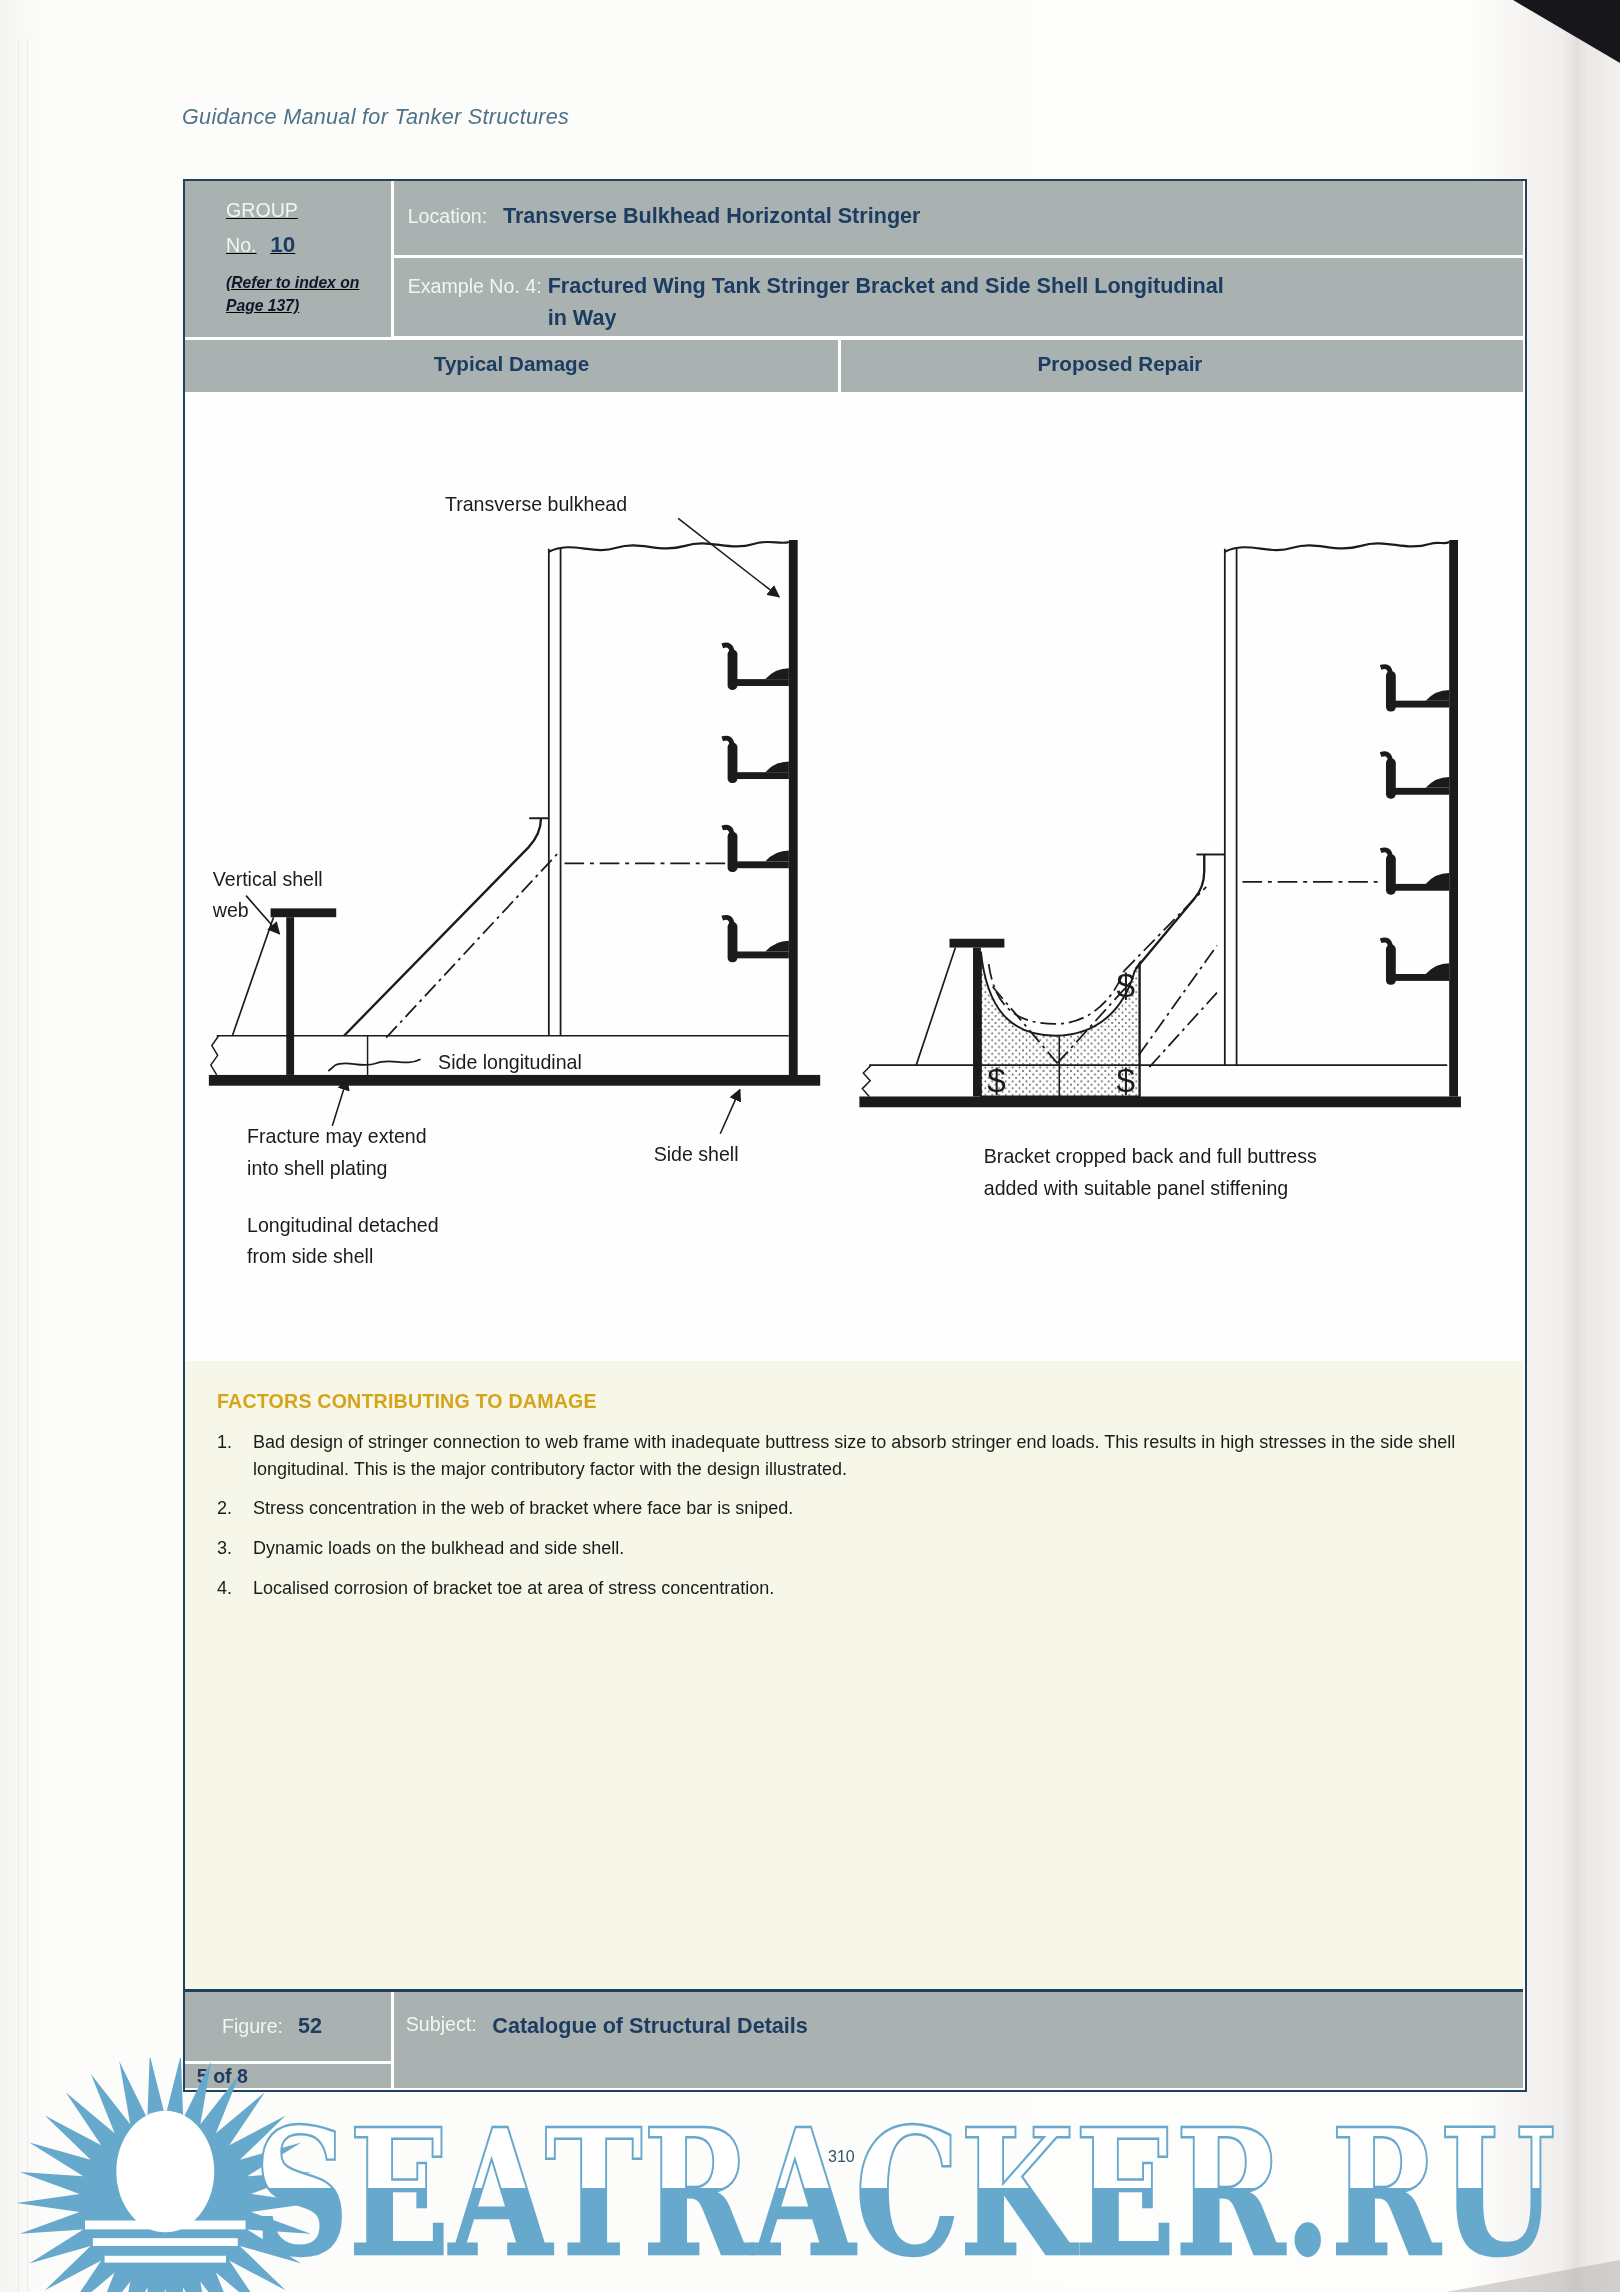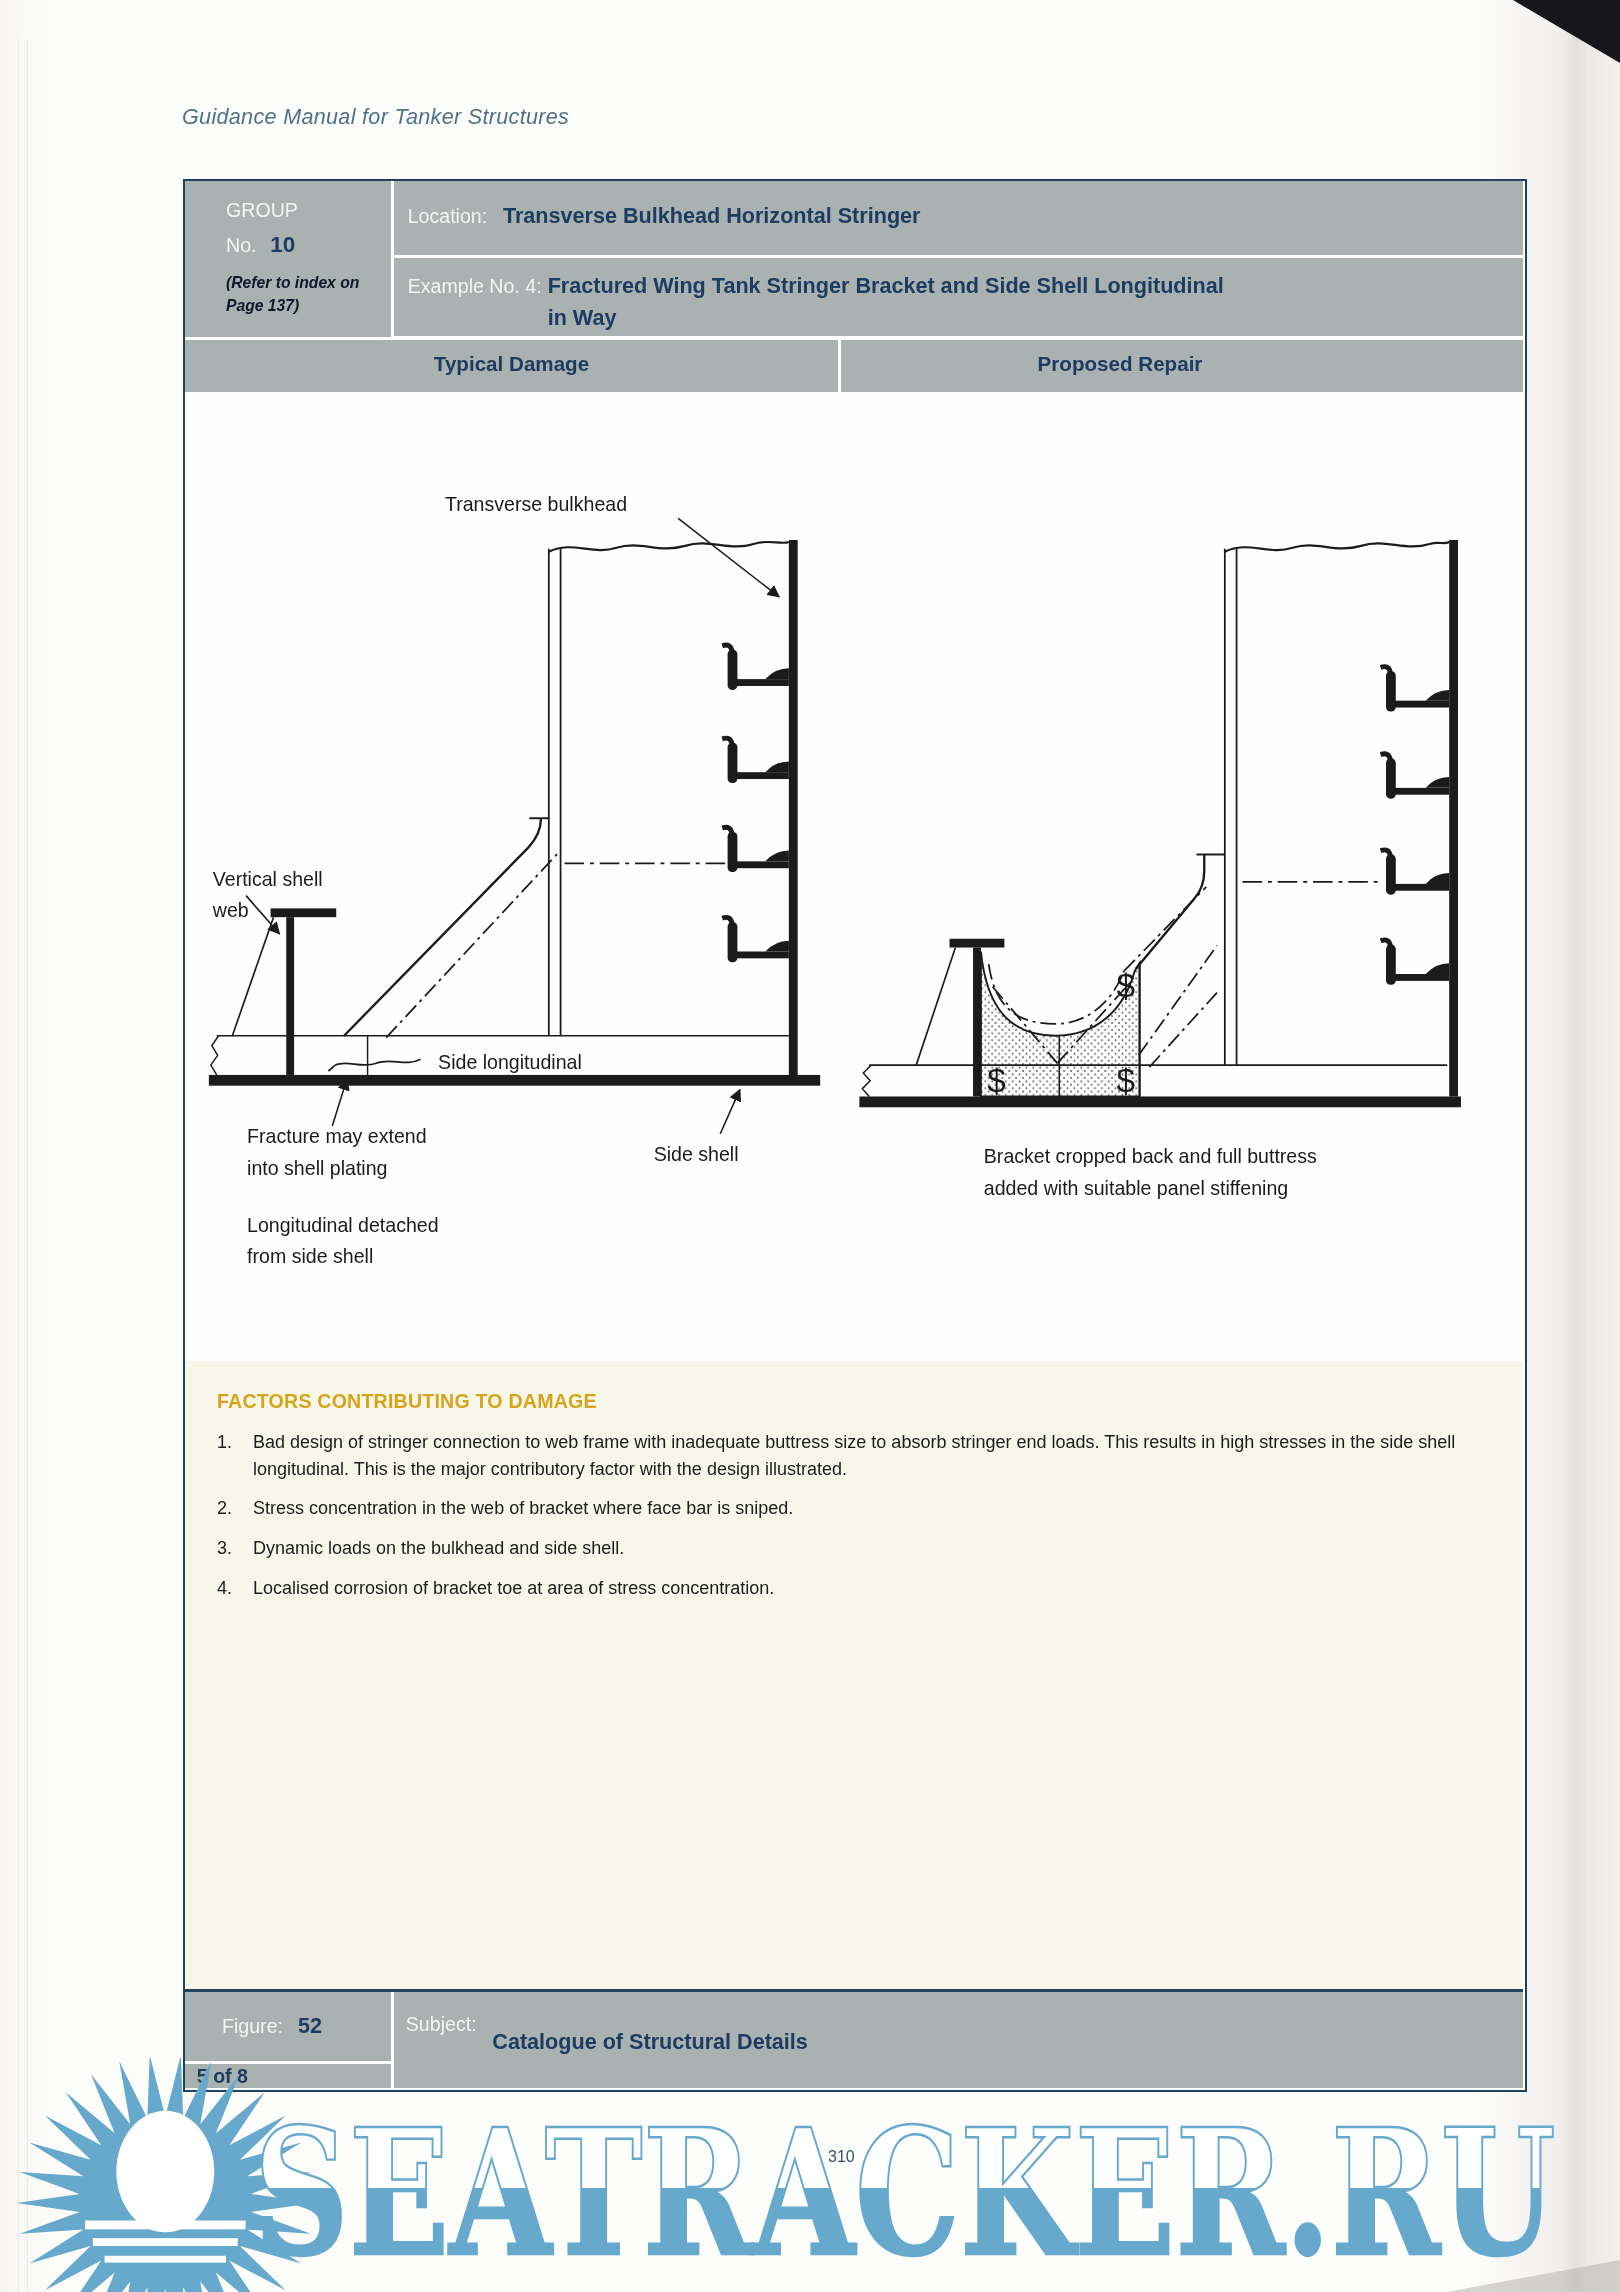"GROUP" .group-inner { text-decoration: none -> underline }
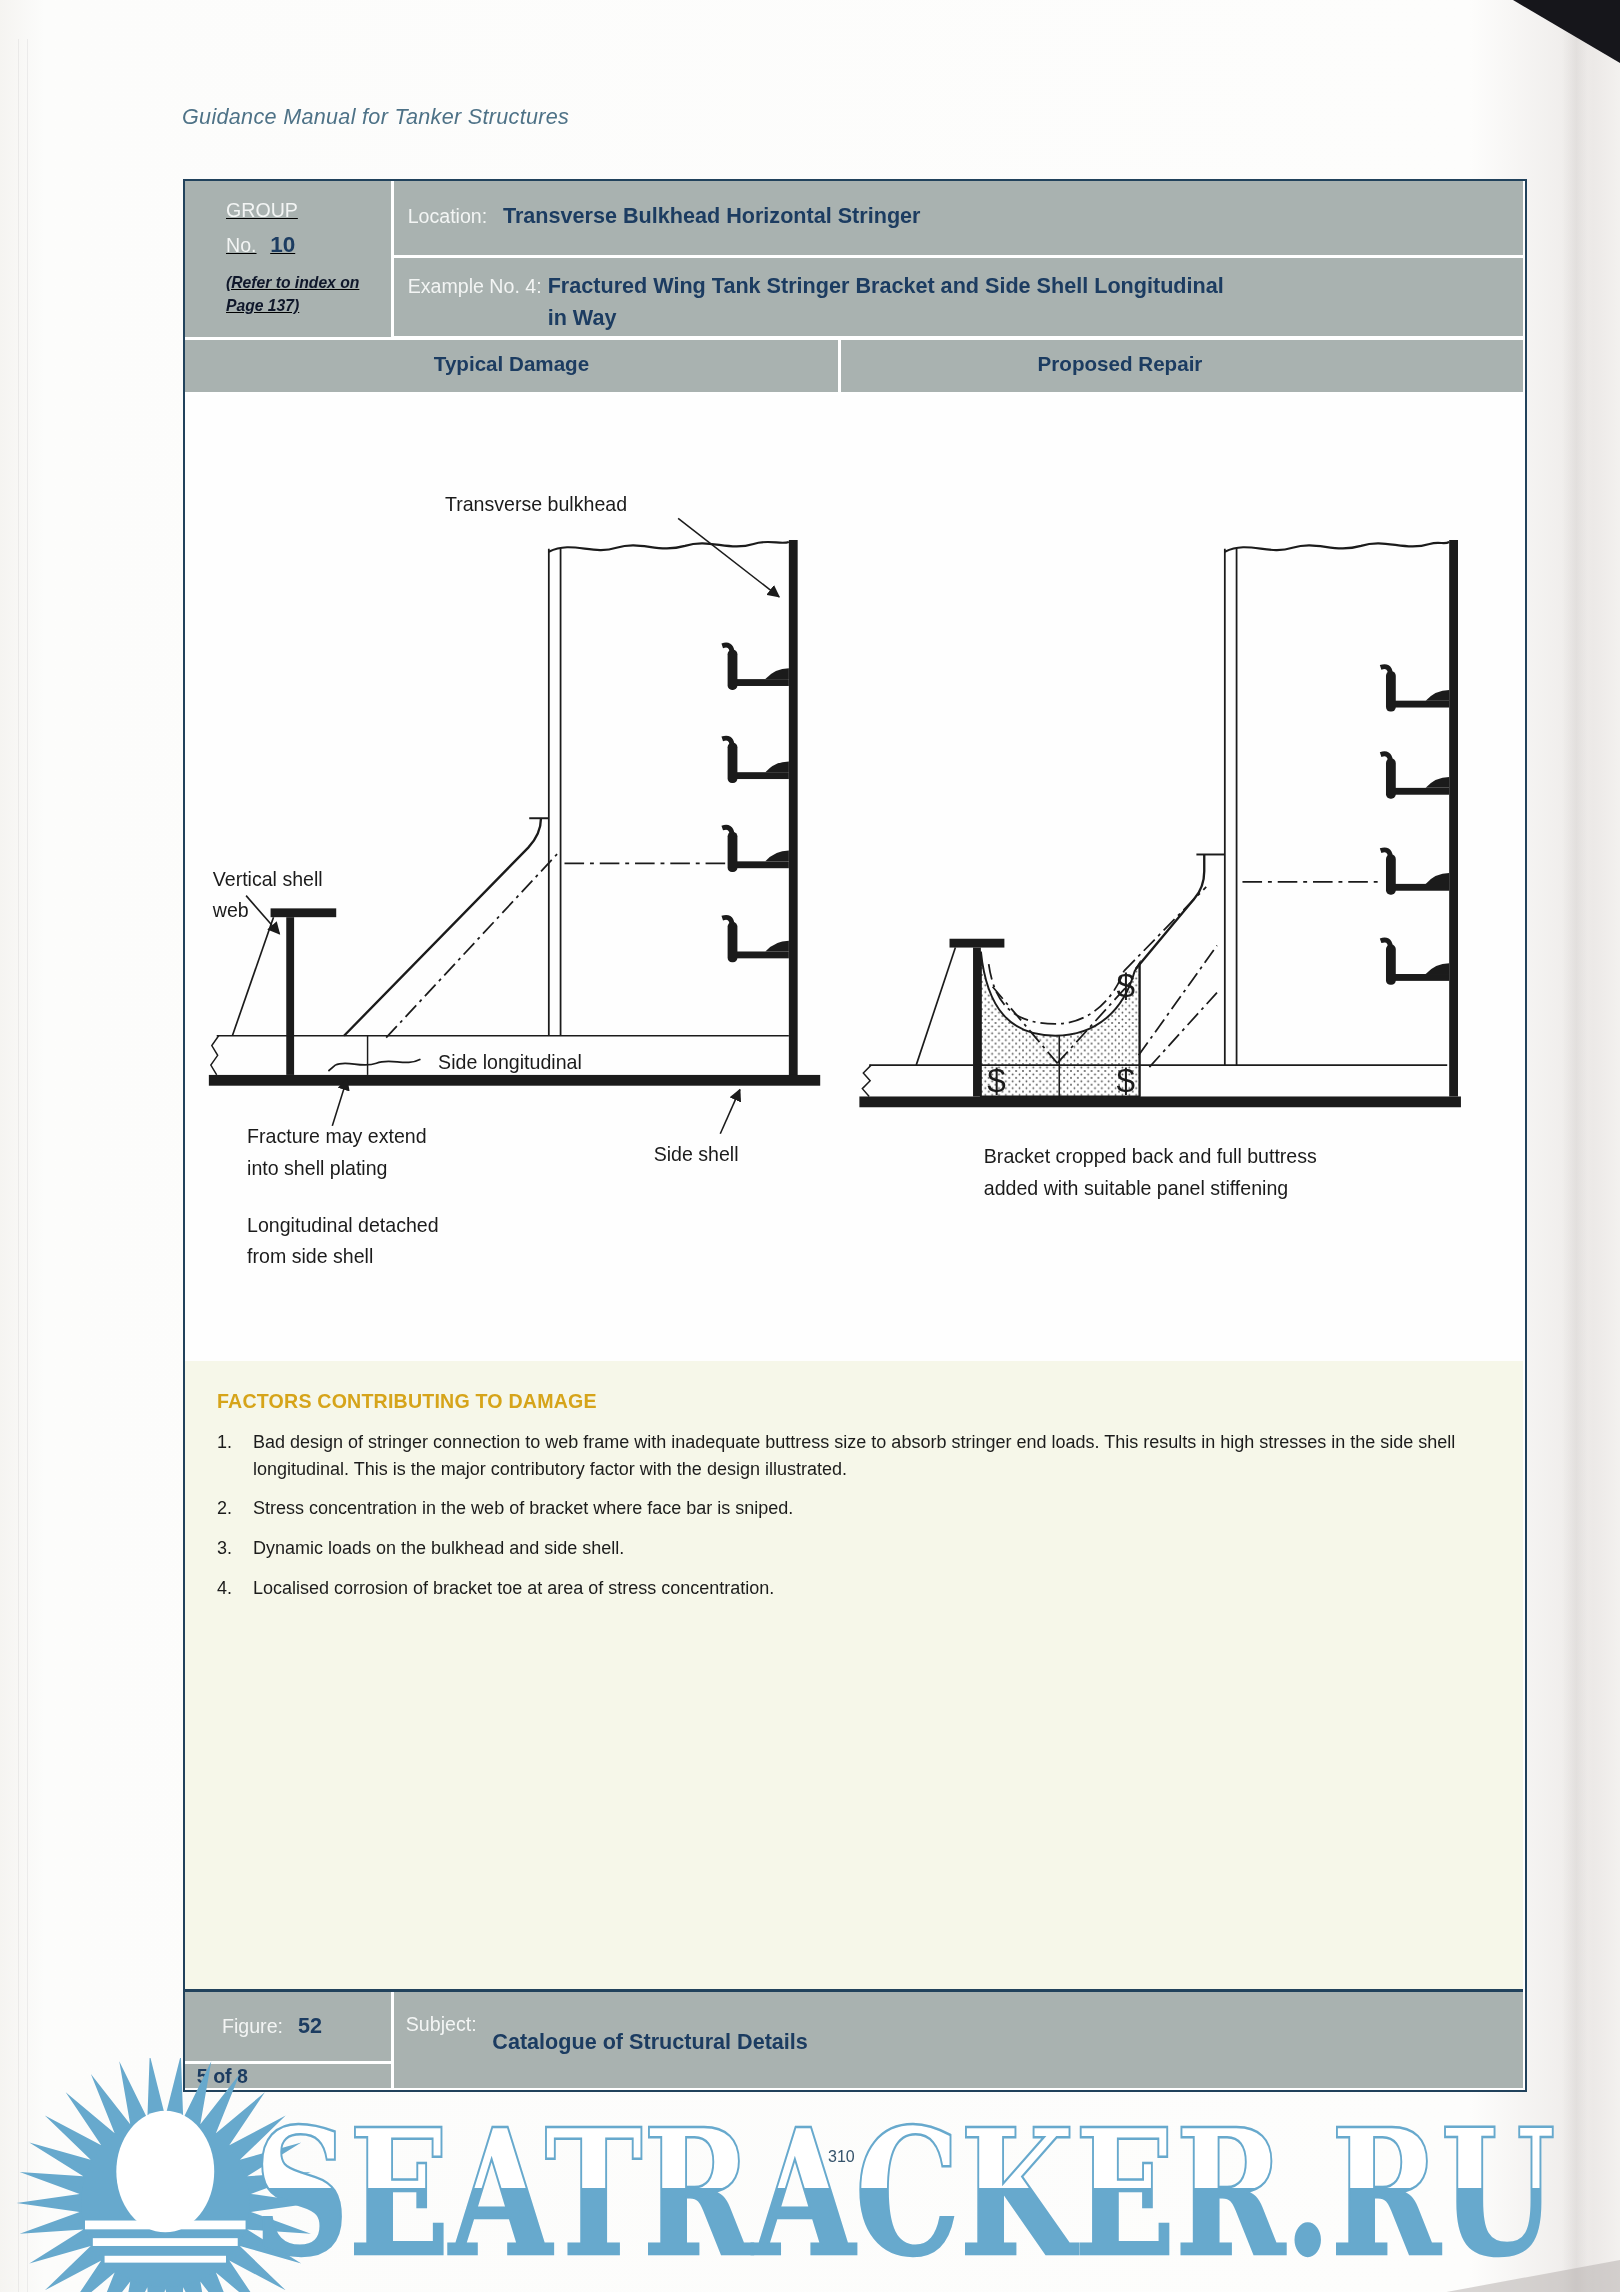"Catalogue of Structural Details" .ft-val { margin-top: 16px -> none }
